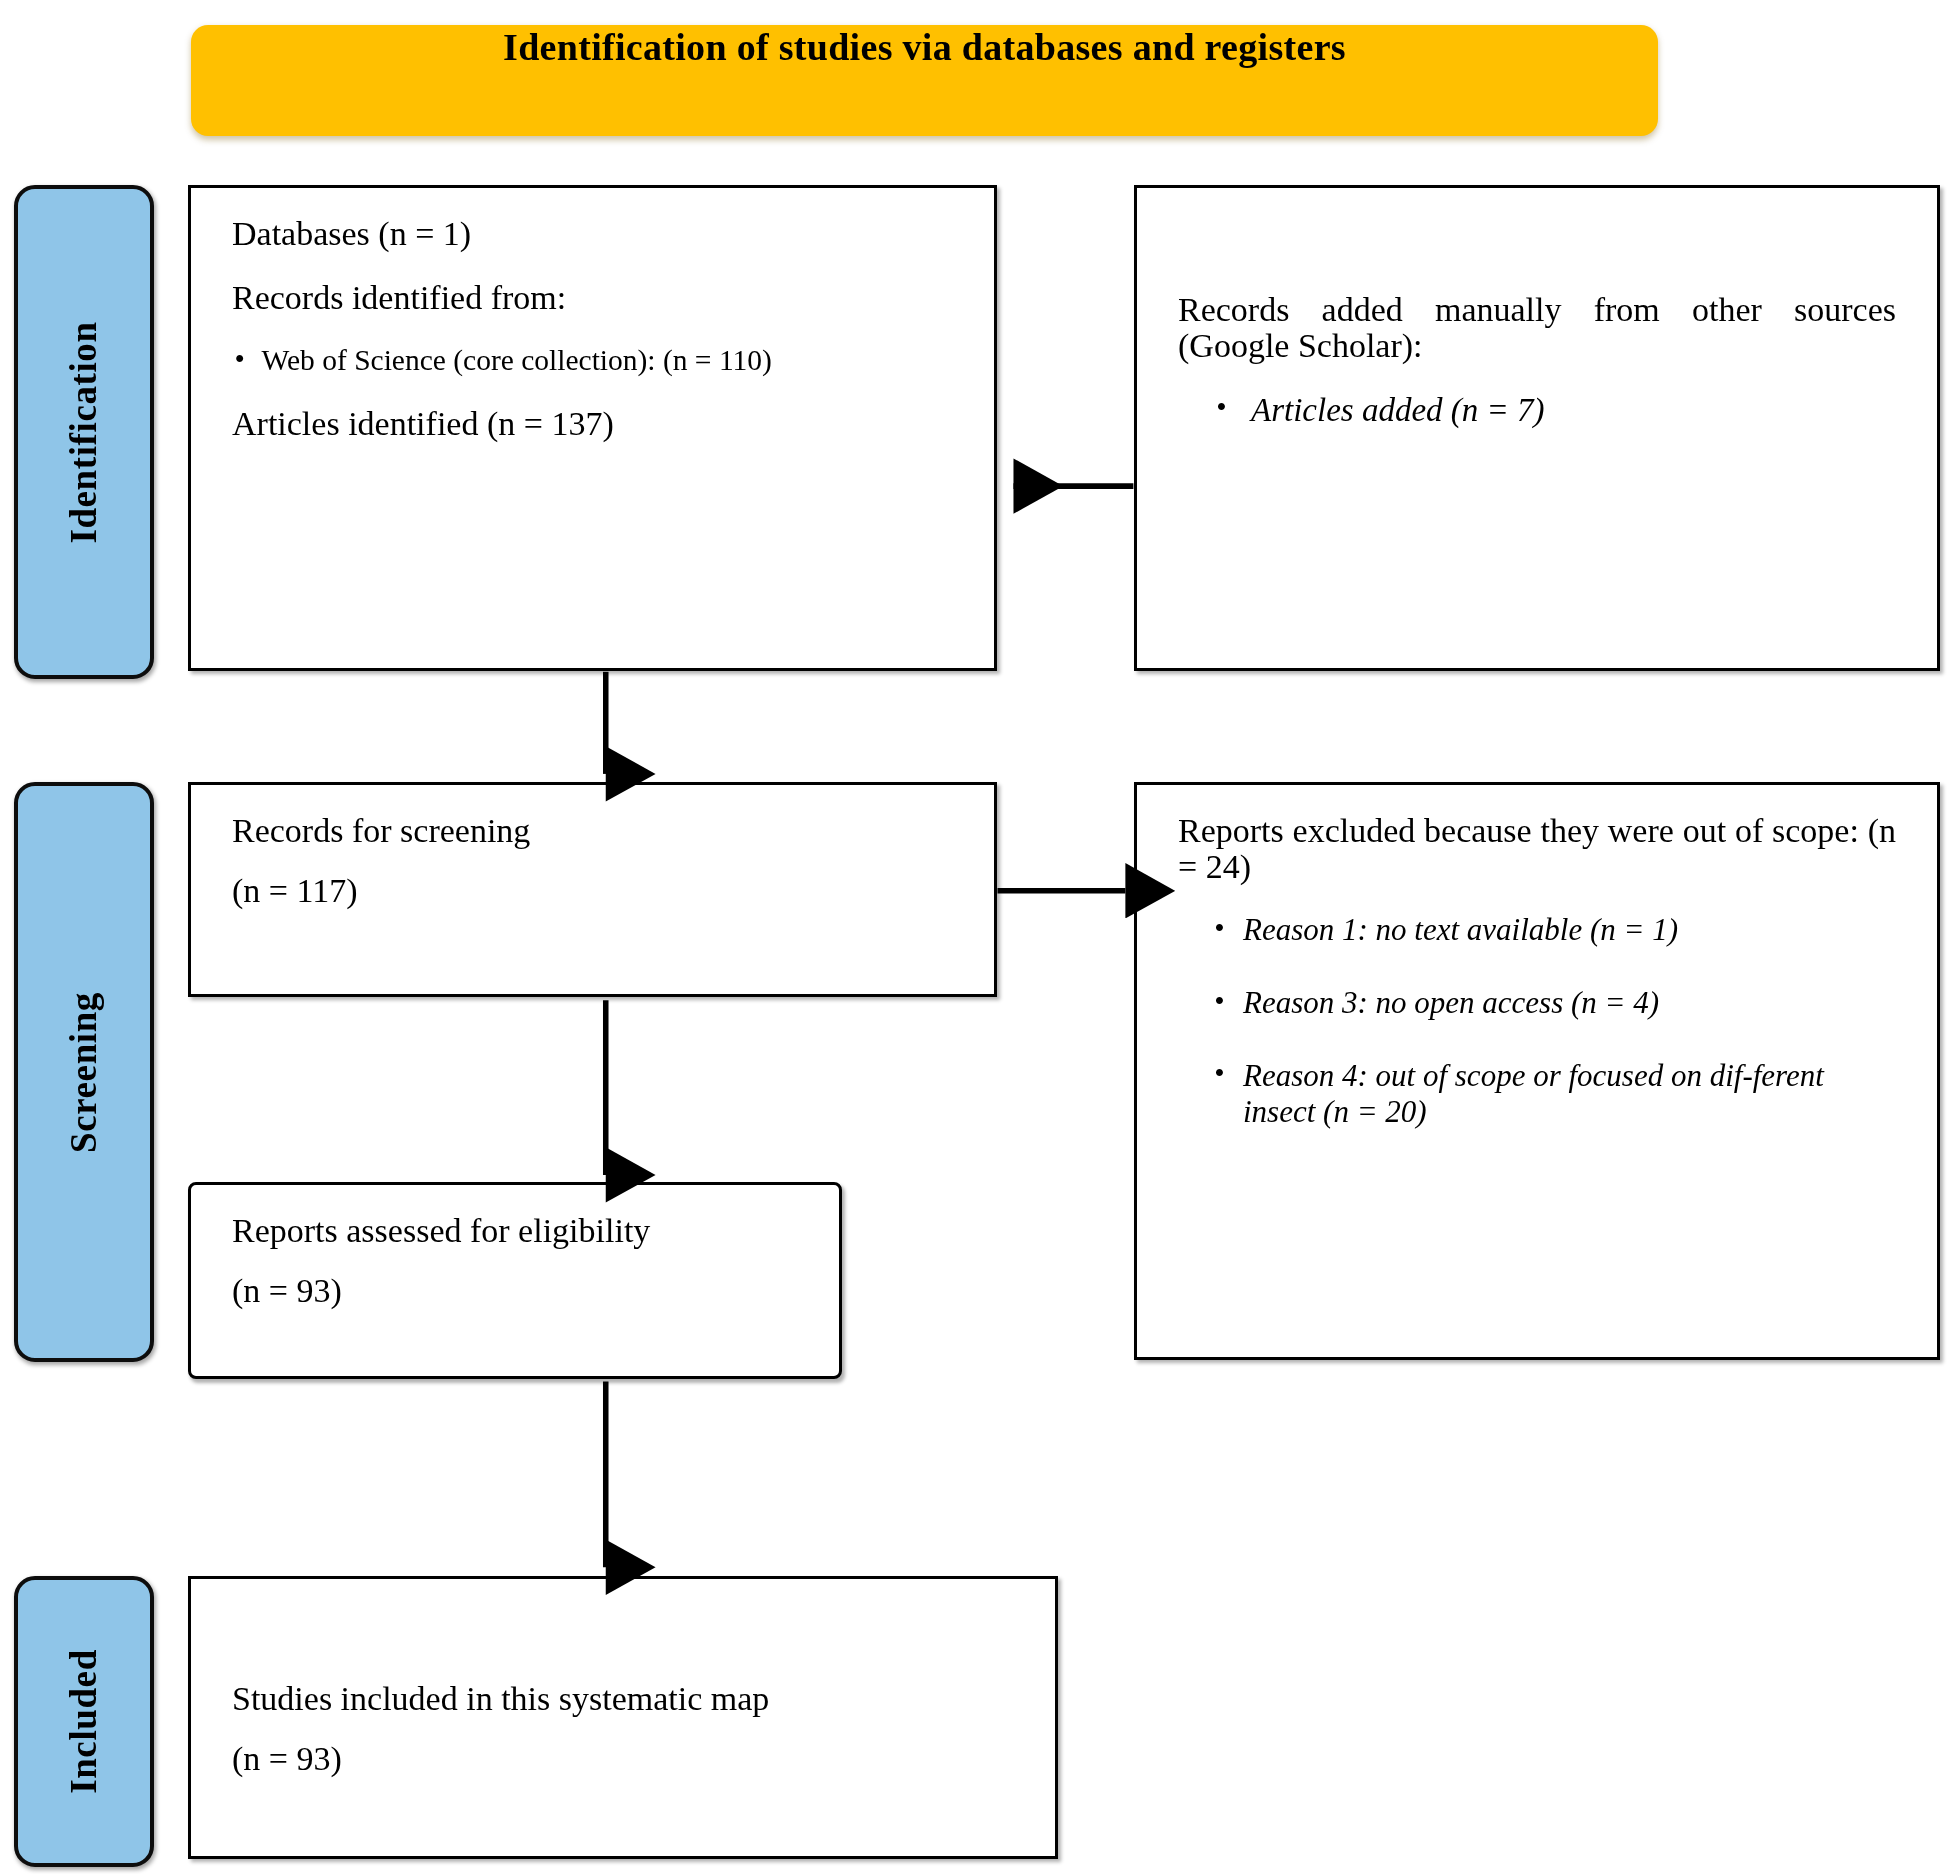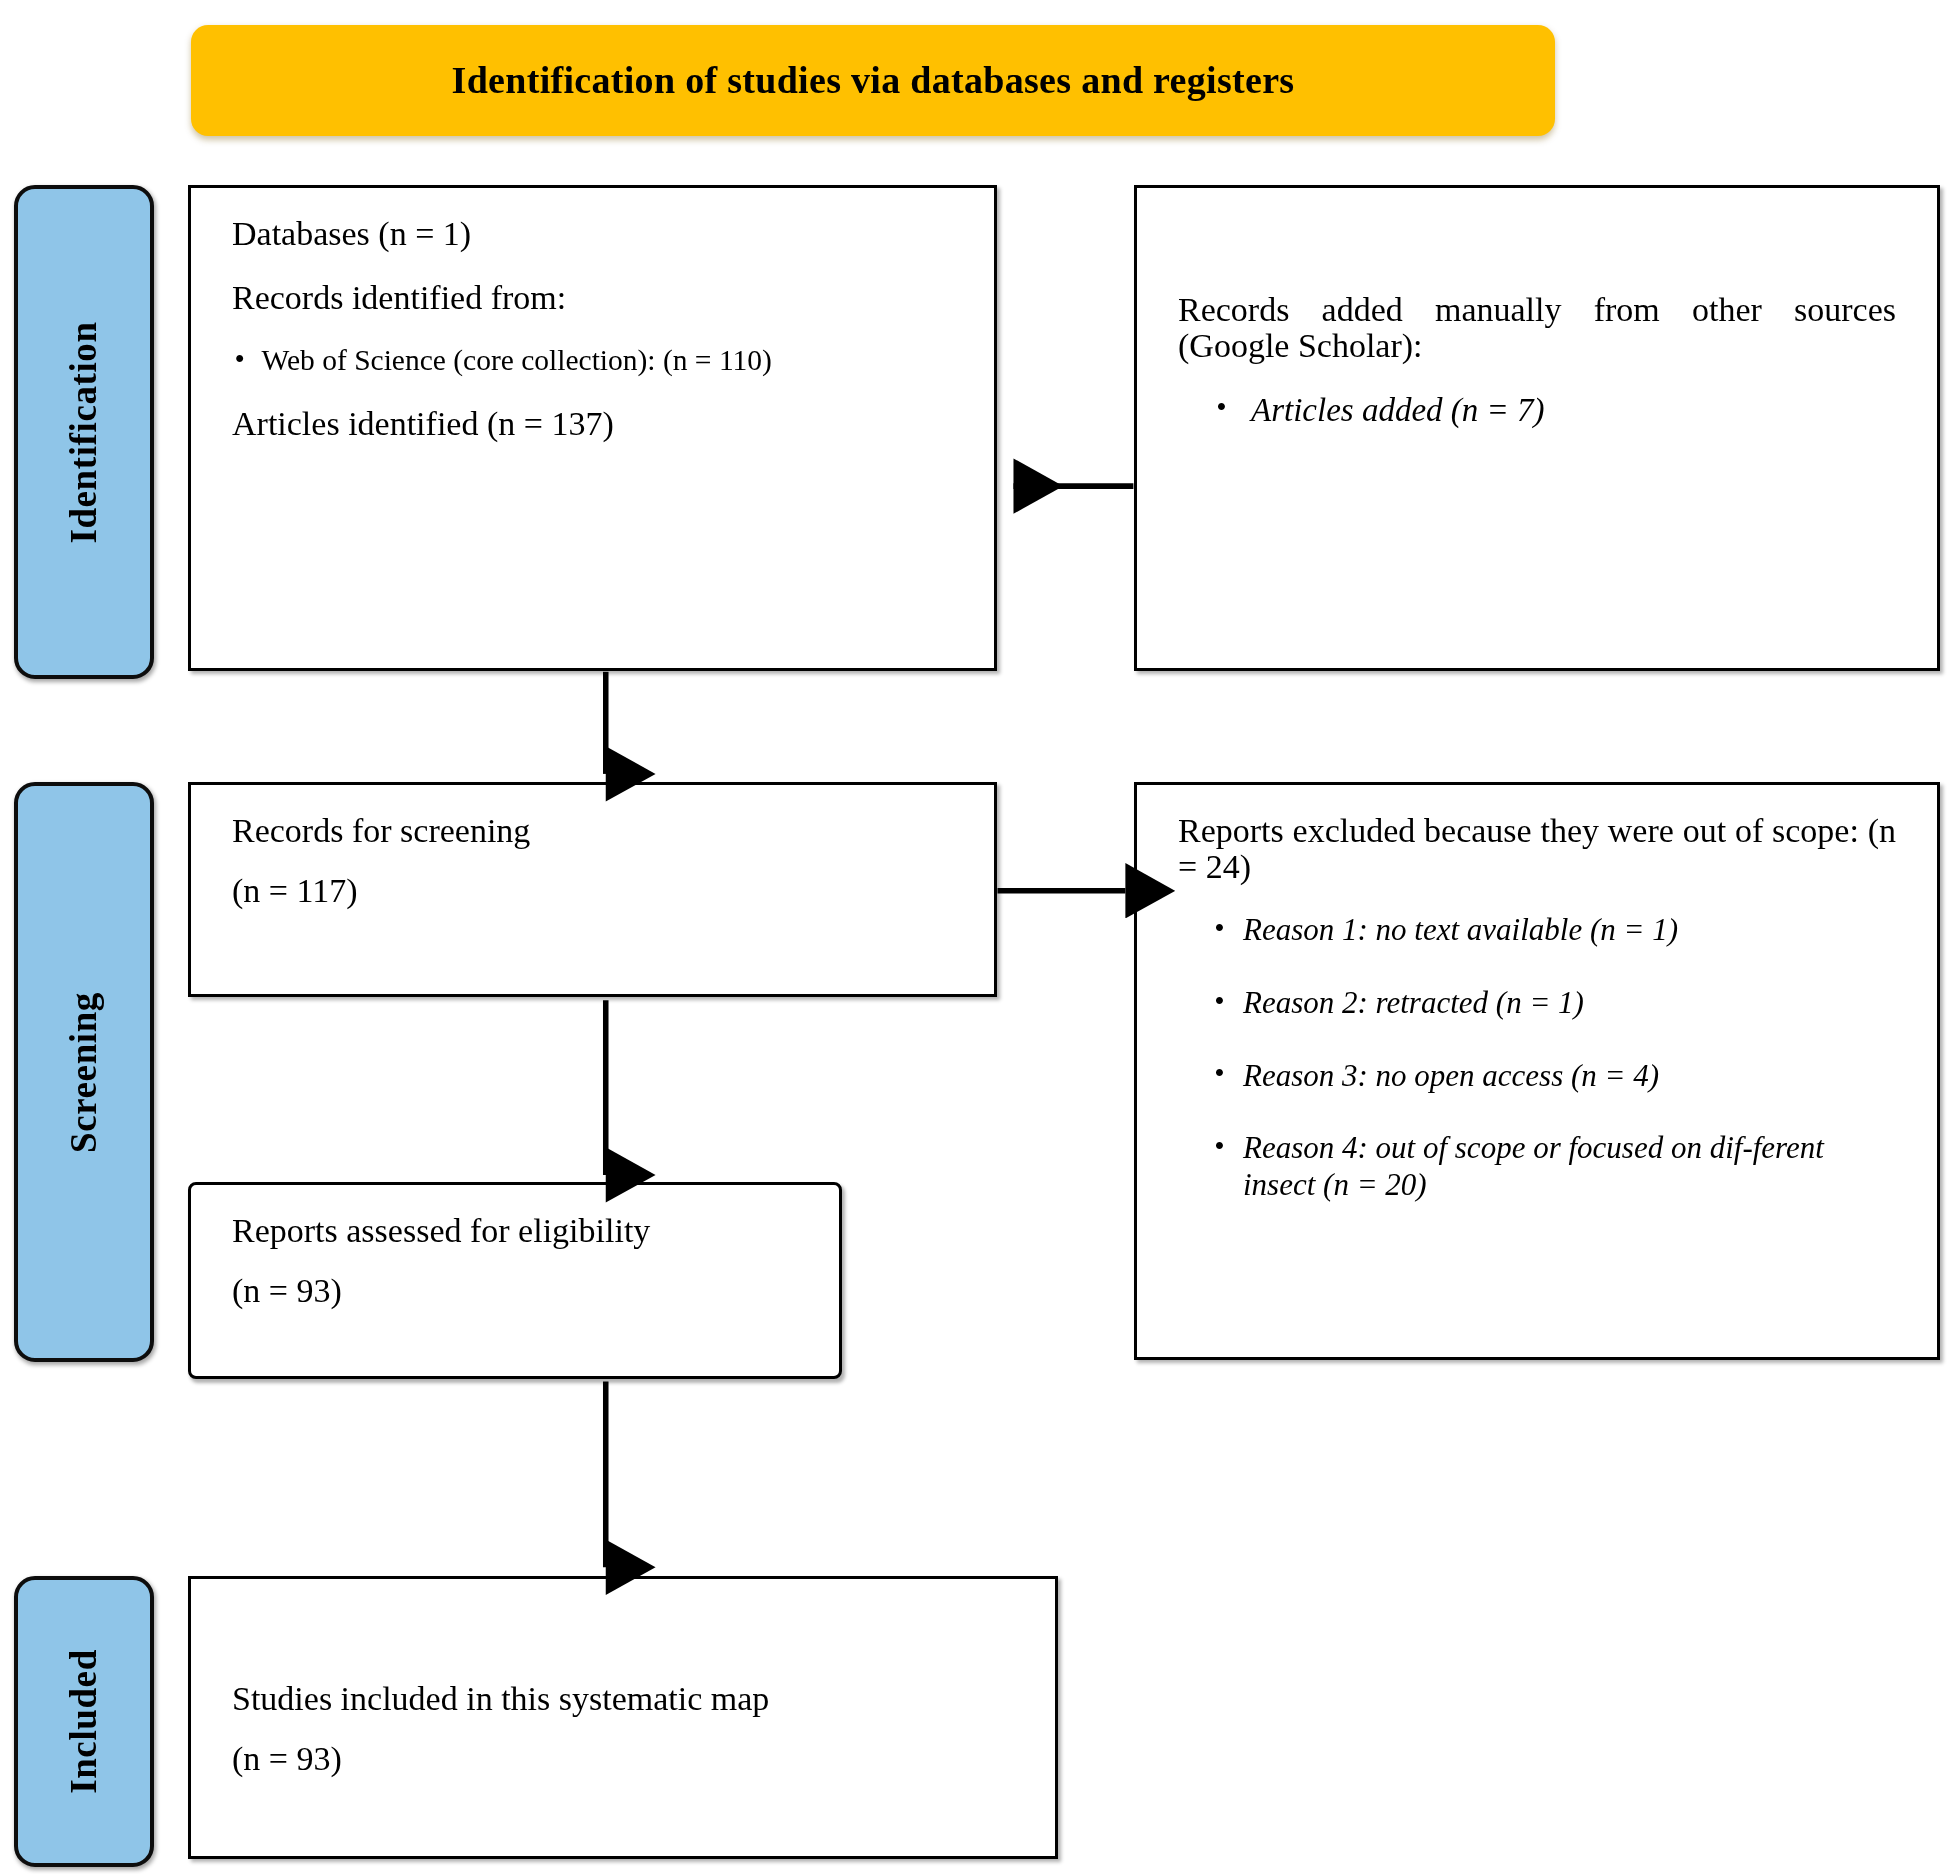"Identification of studies via databases" .header-banner { align-items: center -> flex-start; width: 1364px -> 1467px }
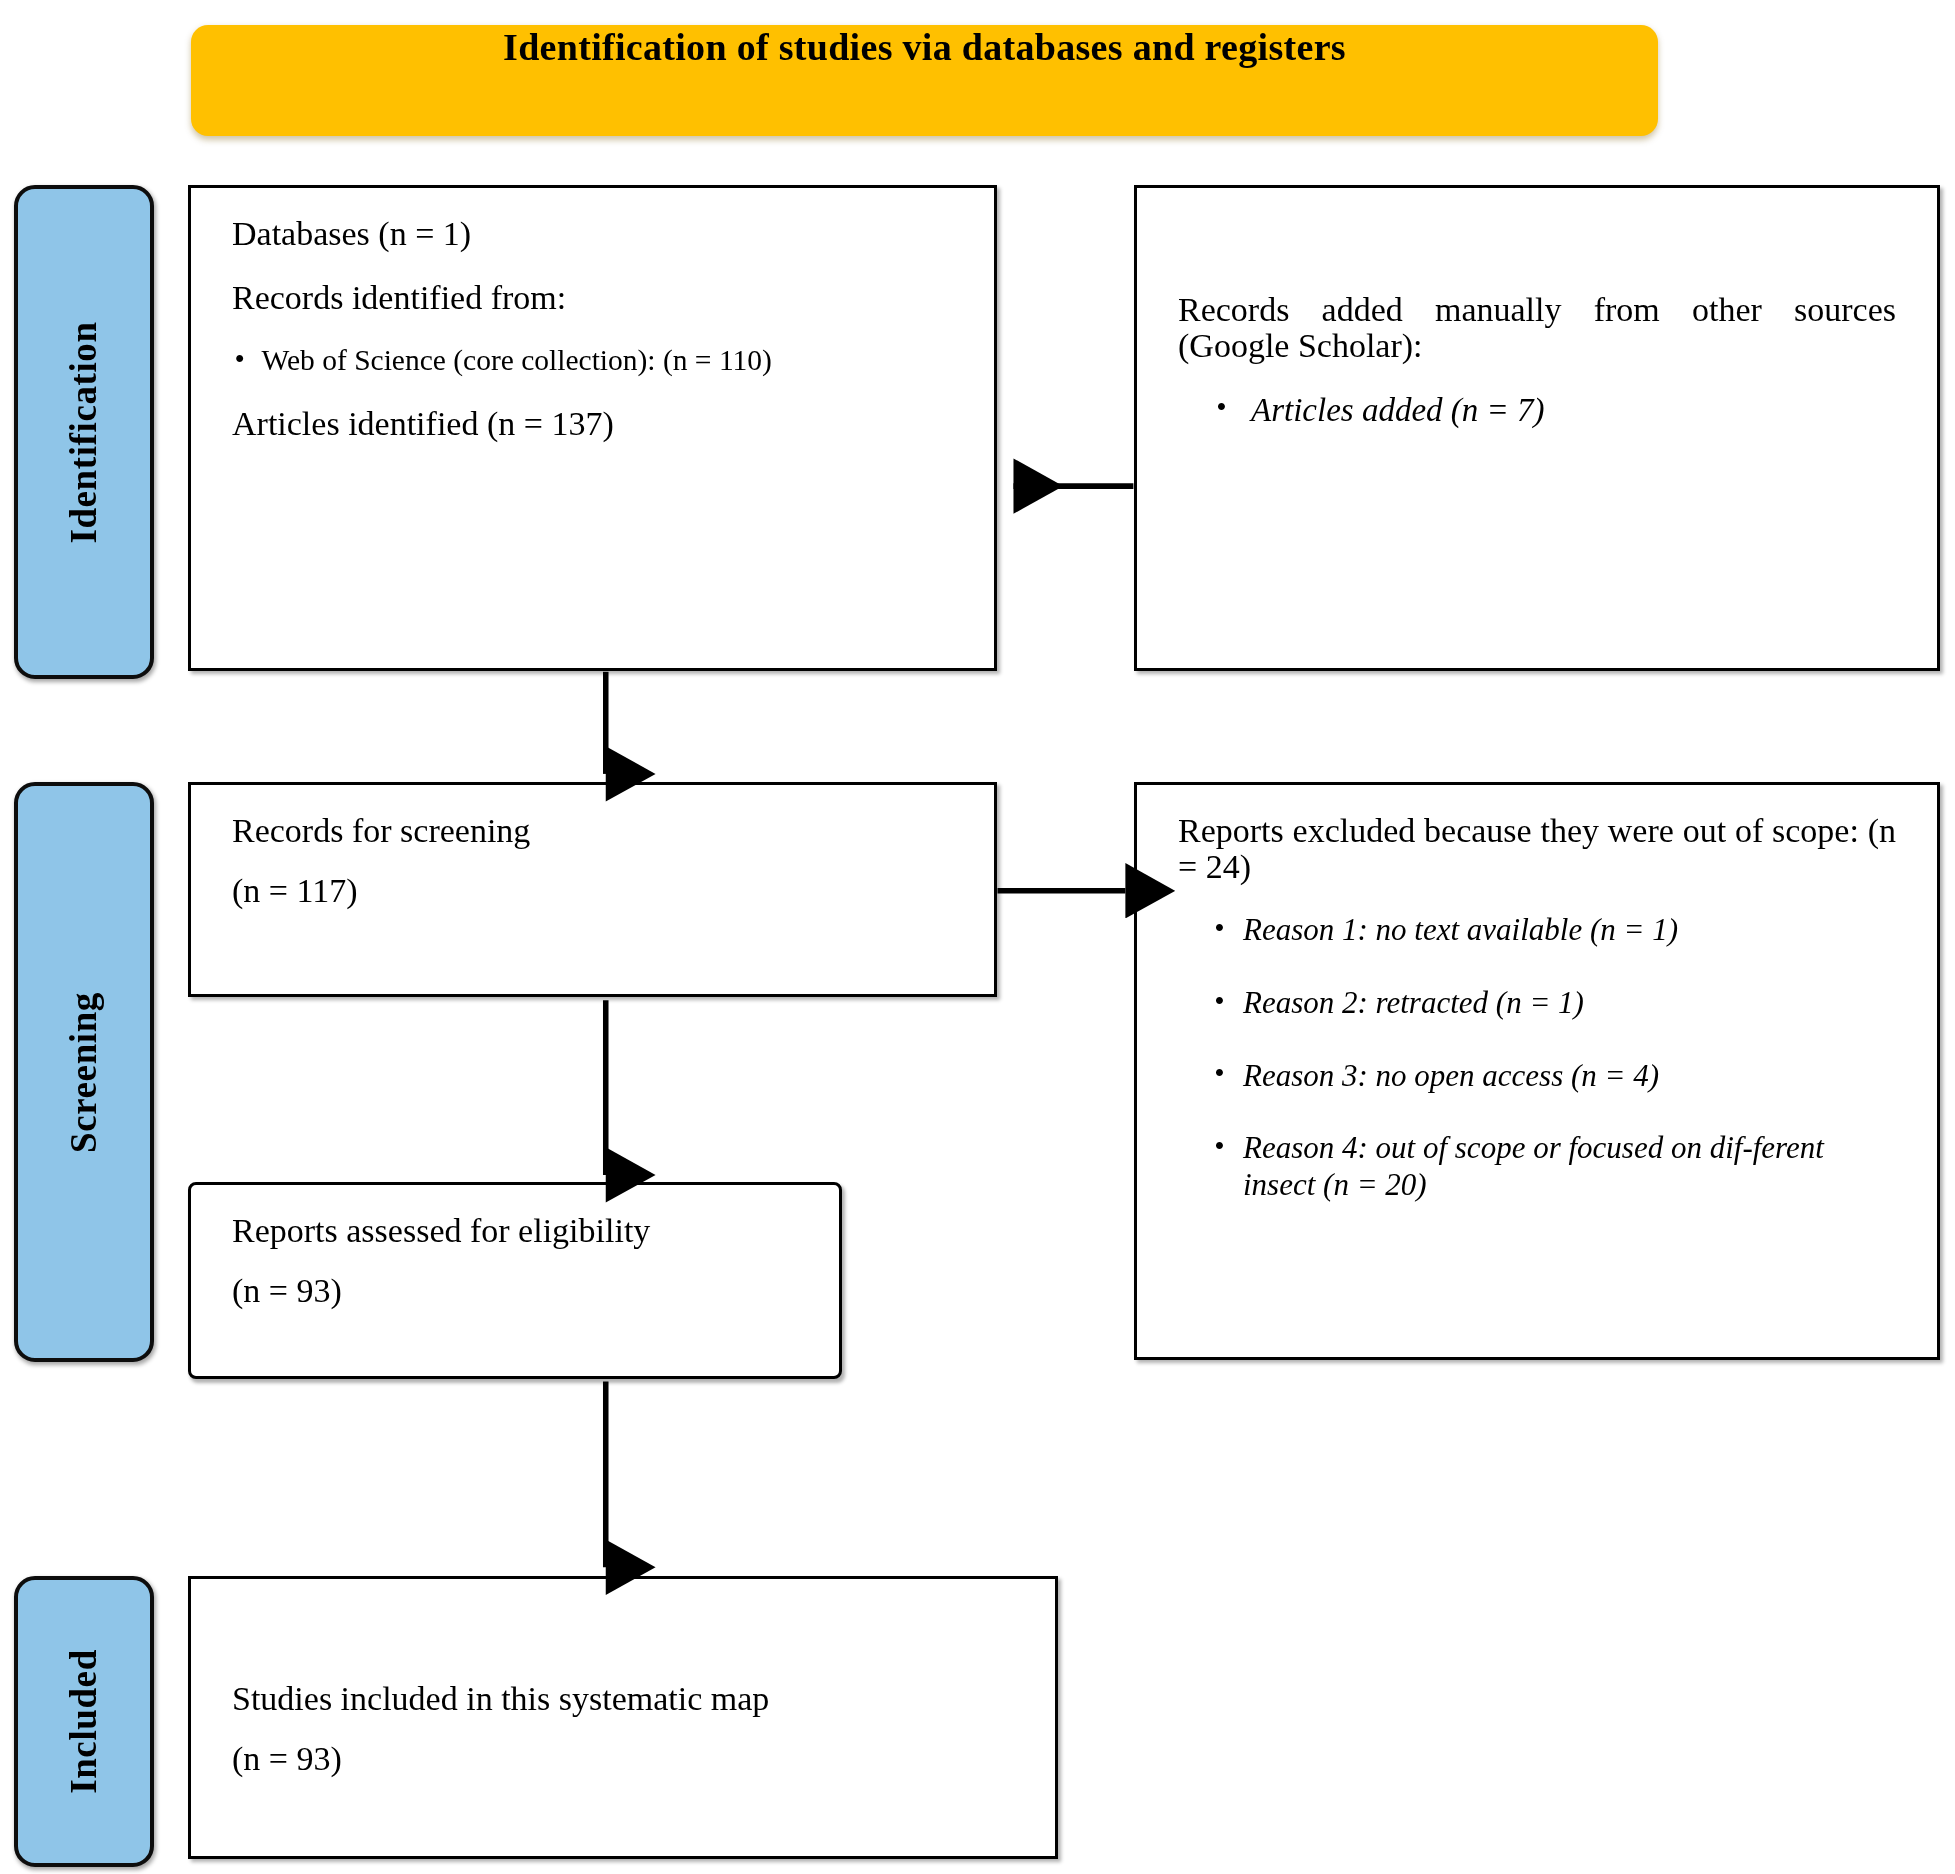"Reason 2: retracted (n =" li { html: <li>Reason 2: retracted (n = 1)</li> -> none }
